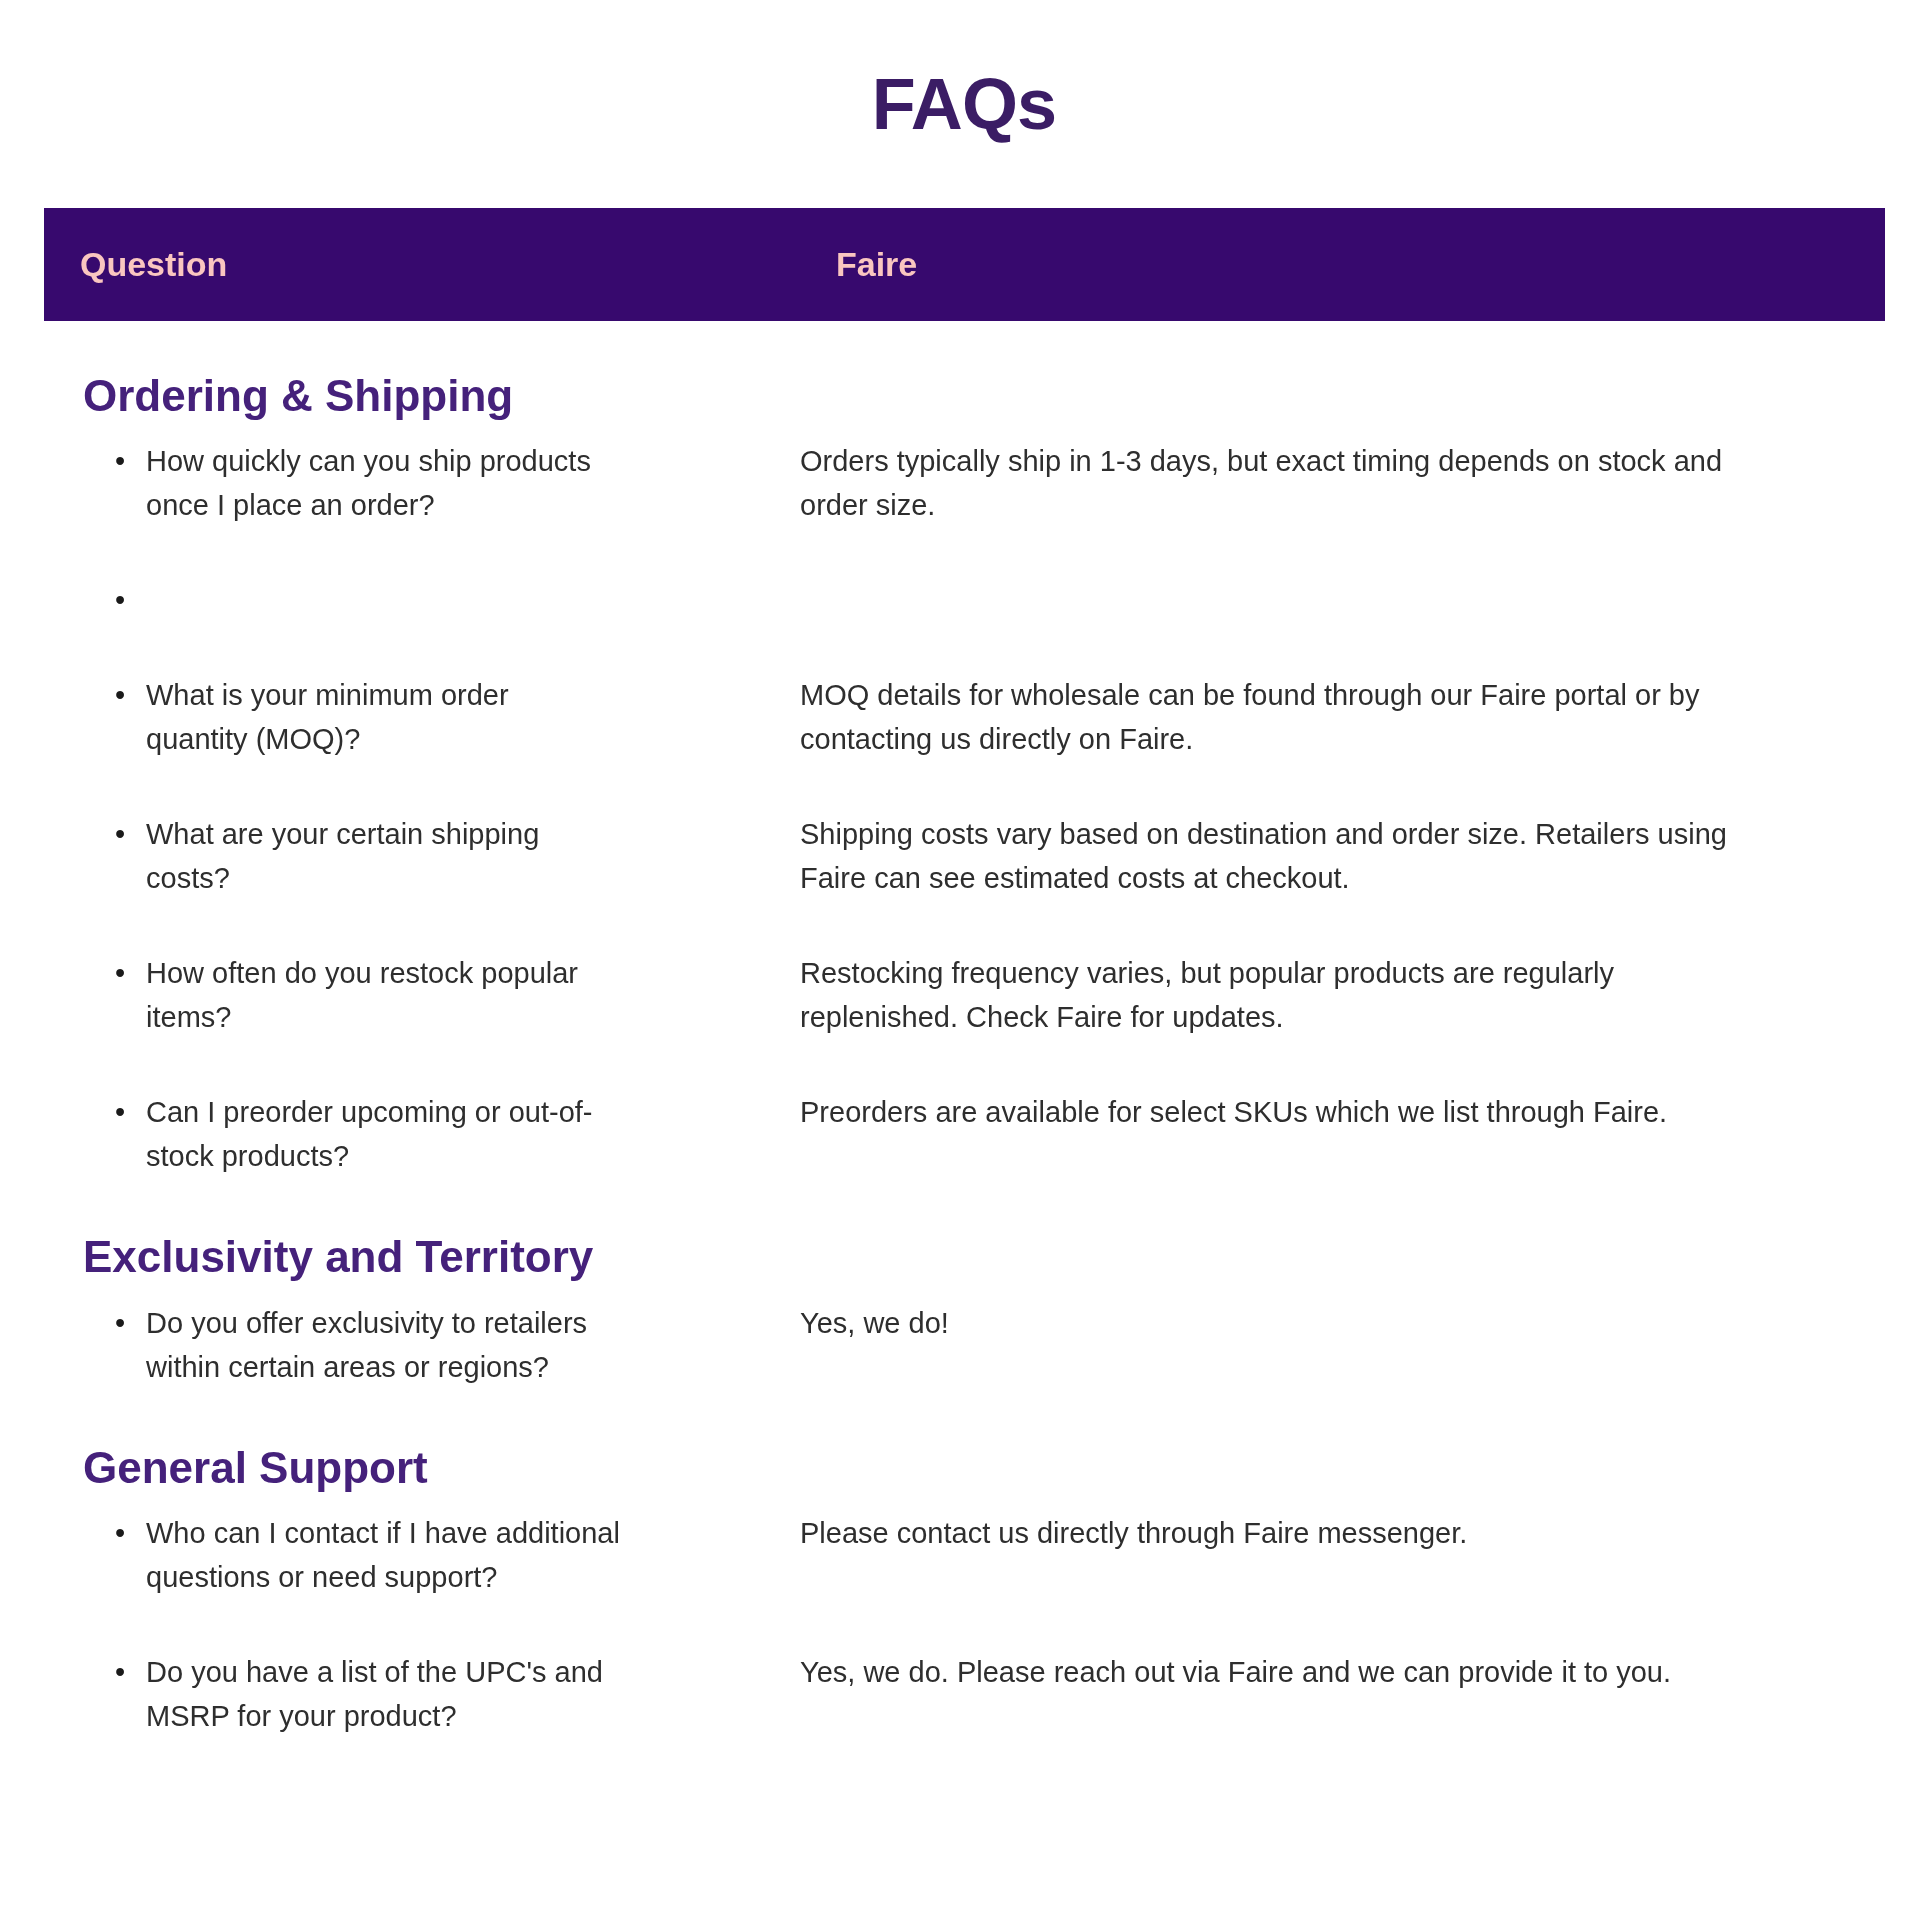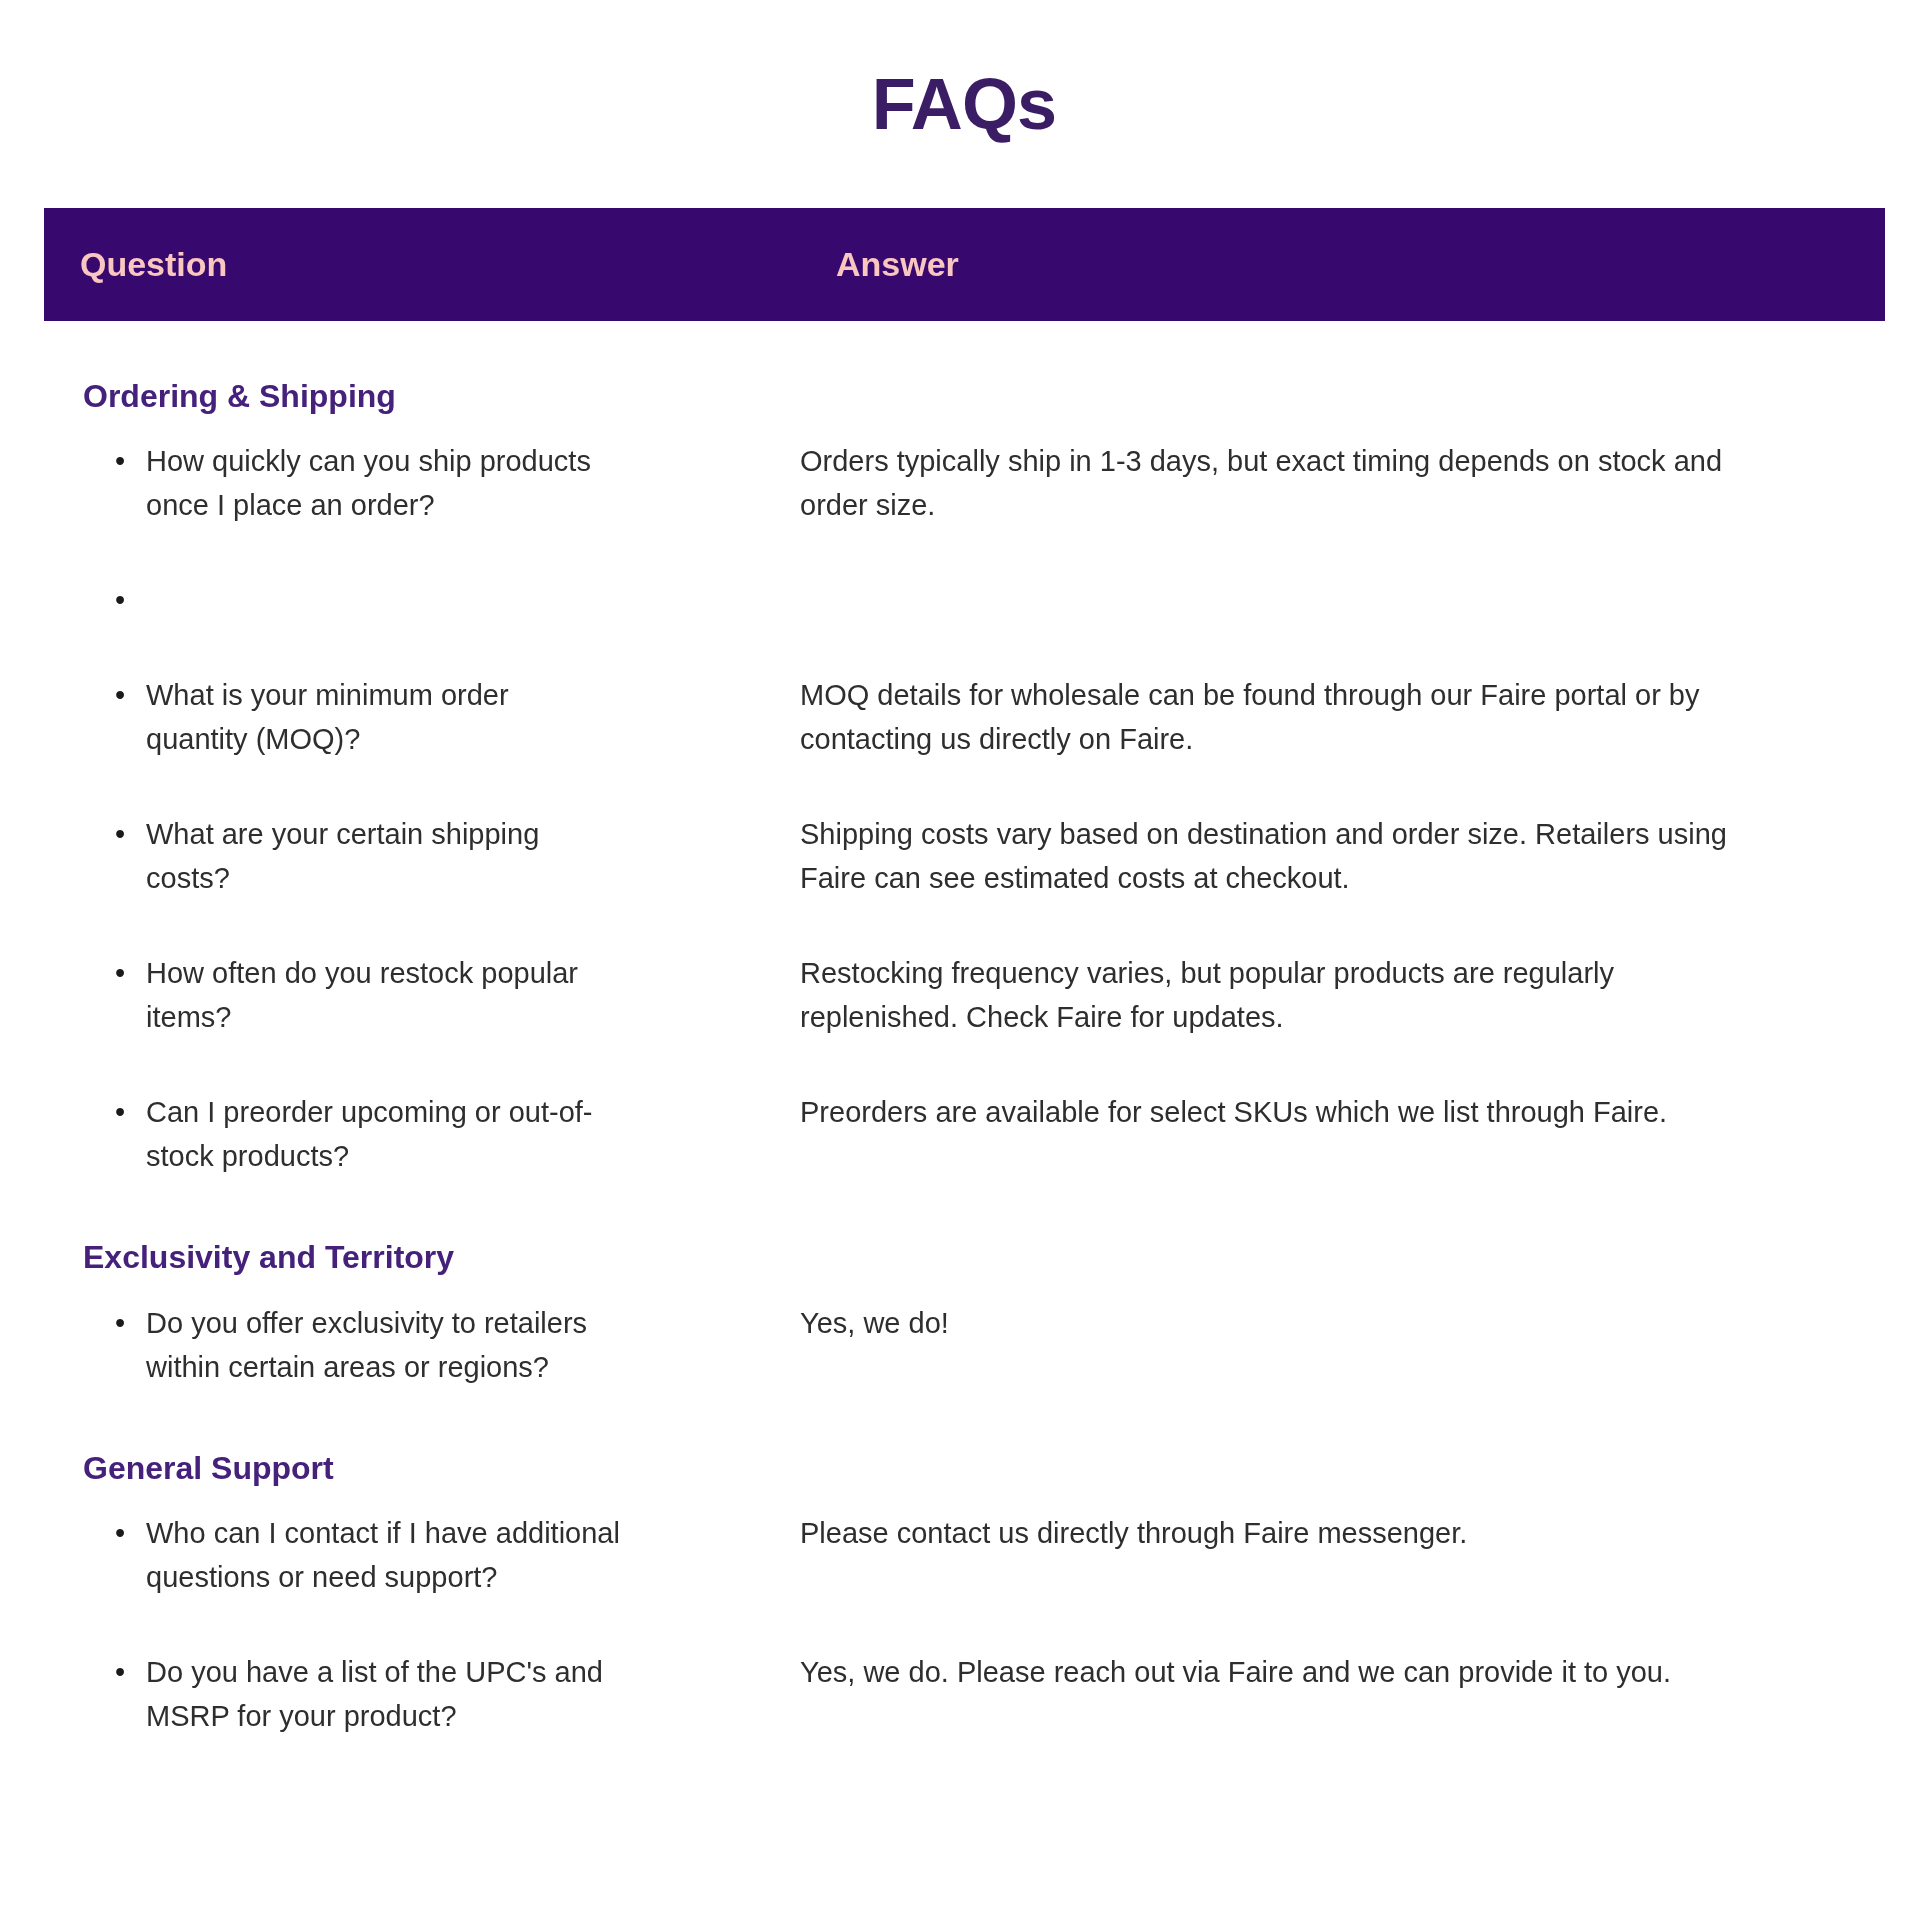"Answer" span.col-label { text: Answer -> Faire }
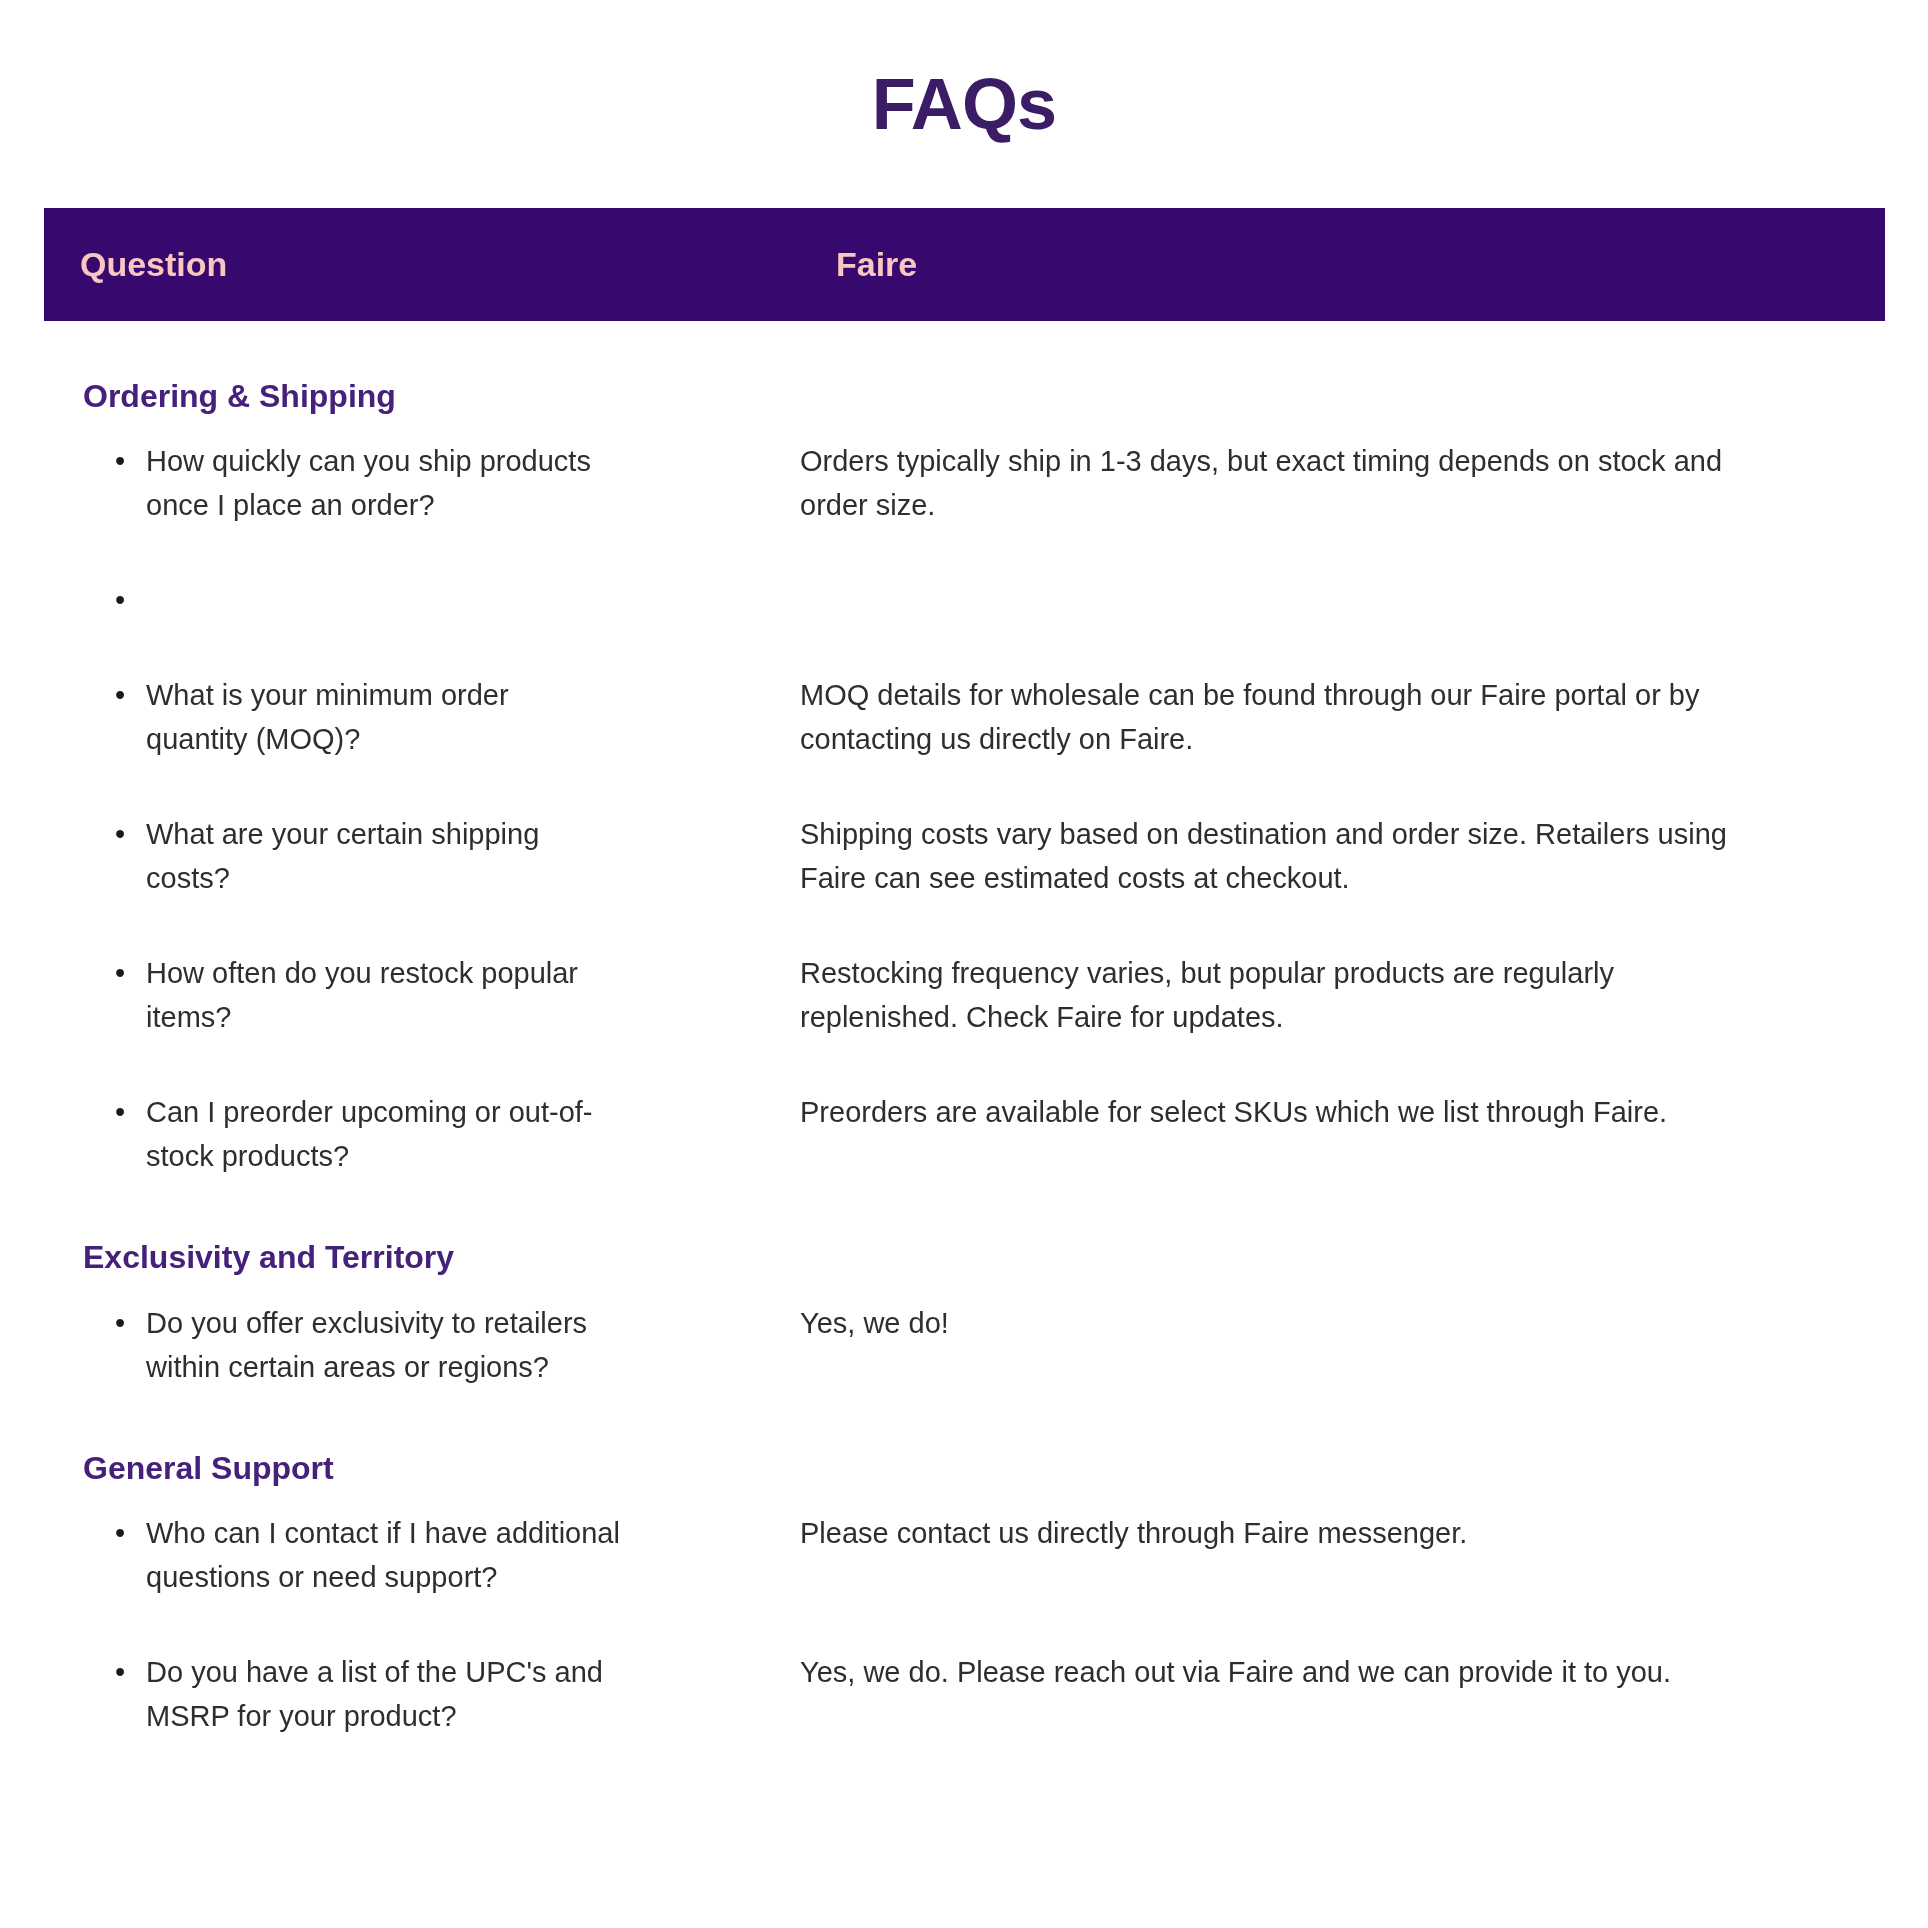"Ordering & Shipping" .section-heading { font-size: 32px -> 44px }
